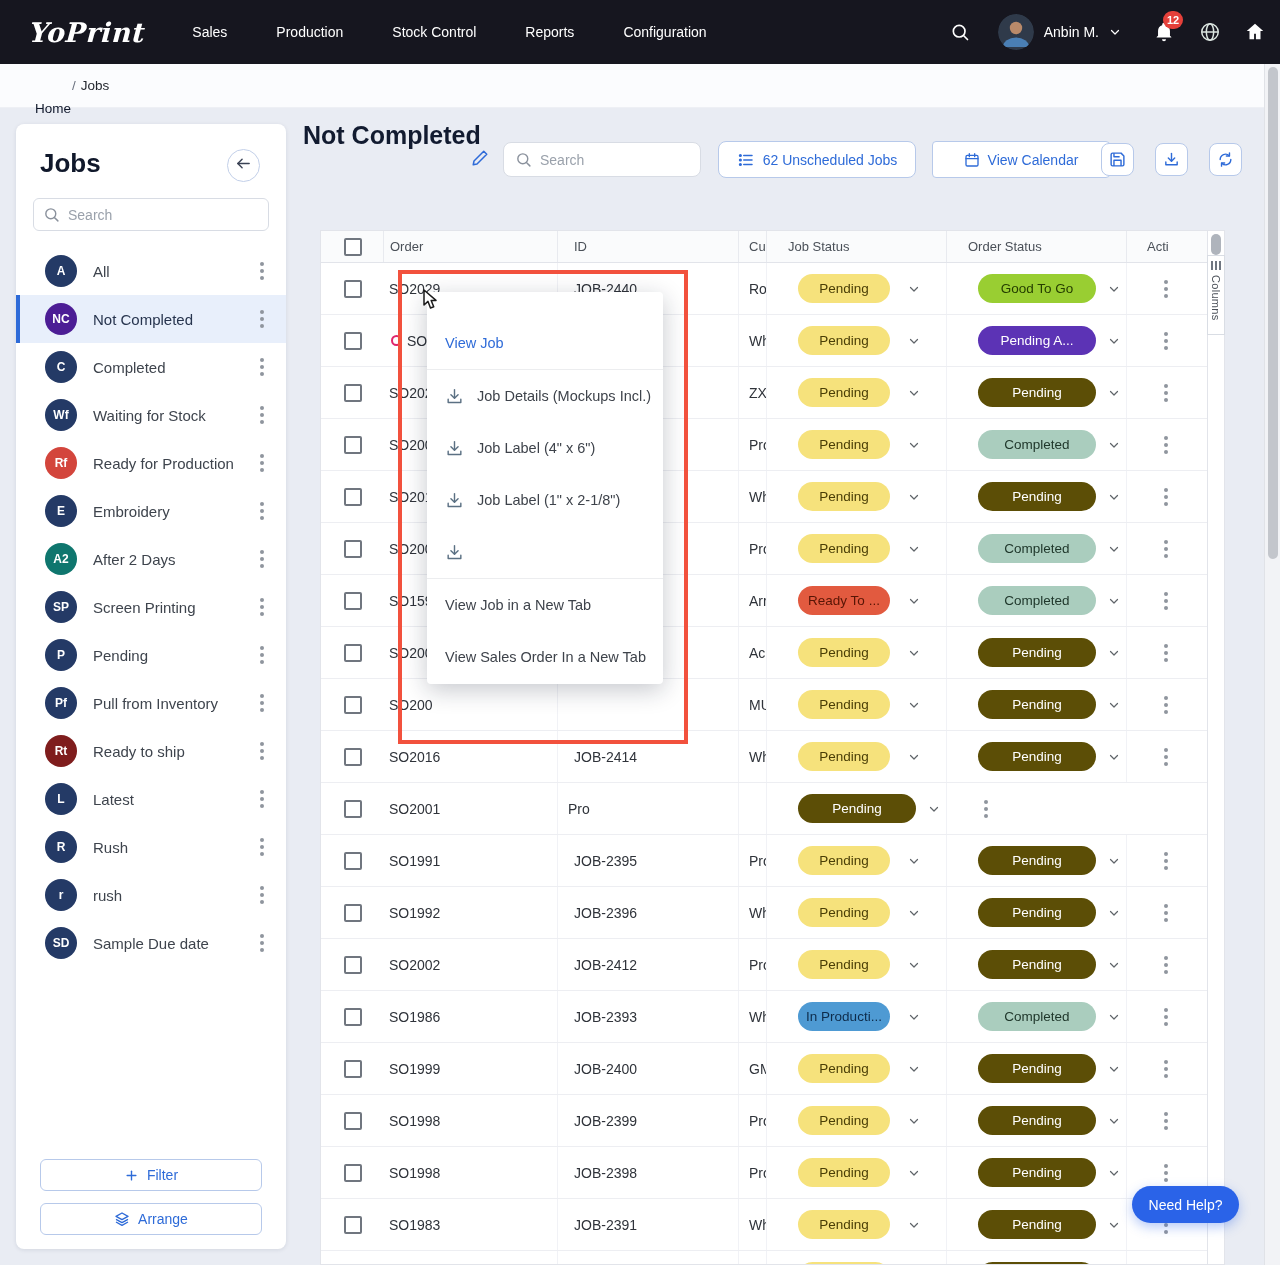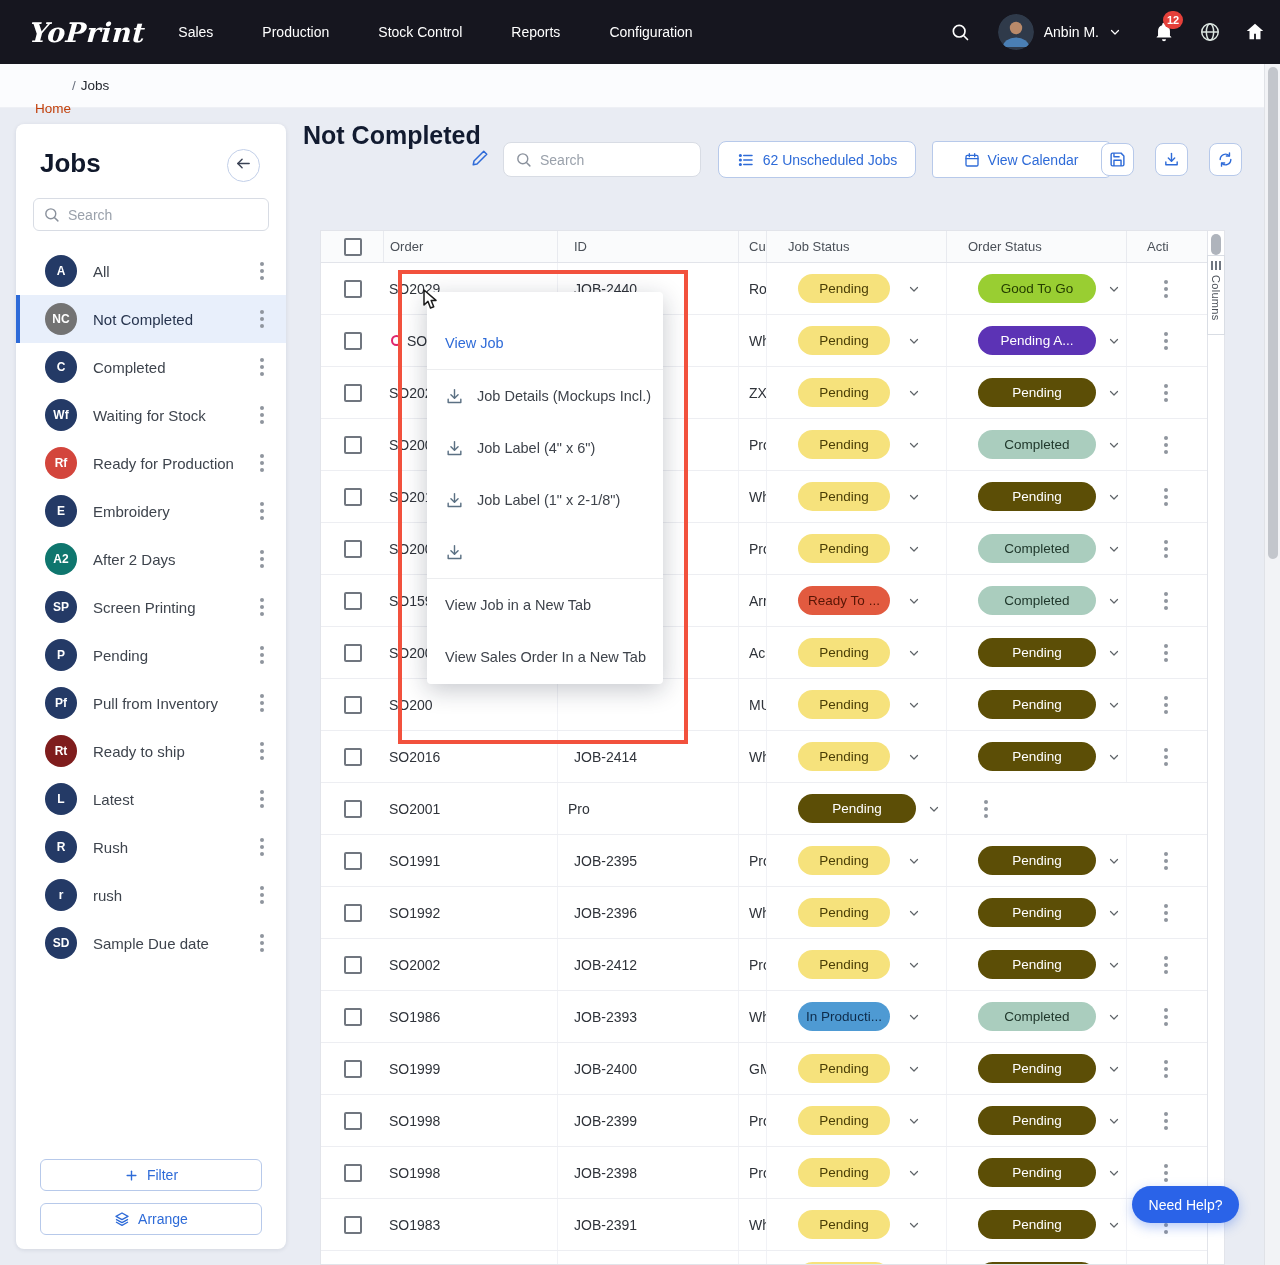"Sales" .nav-items { margin-left: 33px -> 47px }
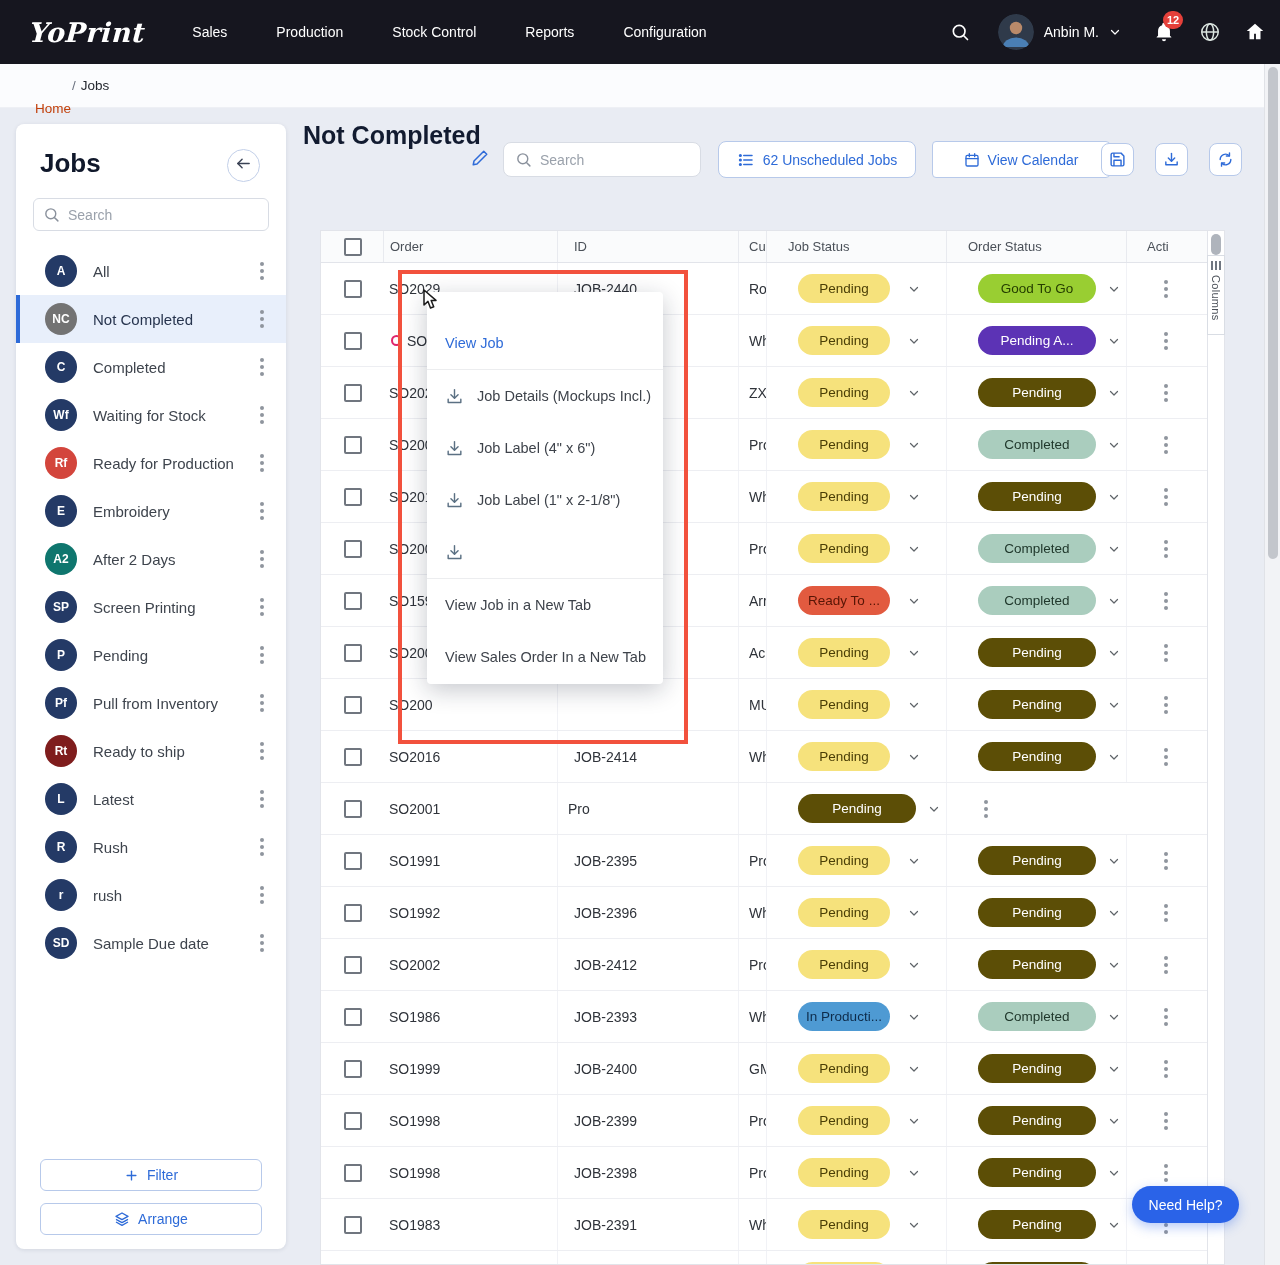"Home" .bc-home { color: #c2410c -> #0f172a }
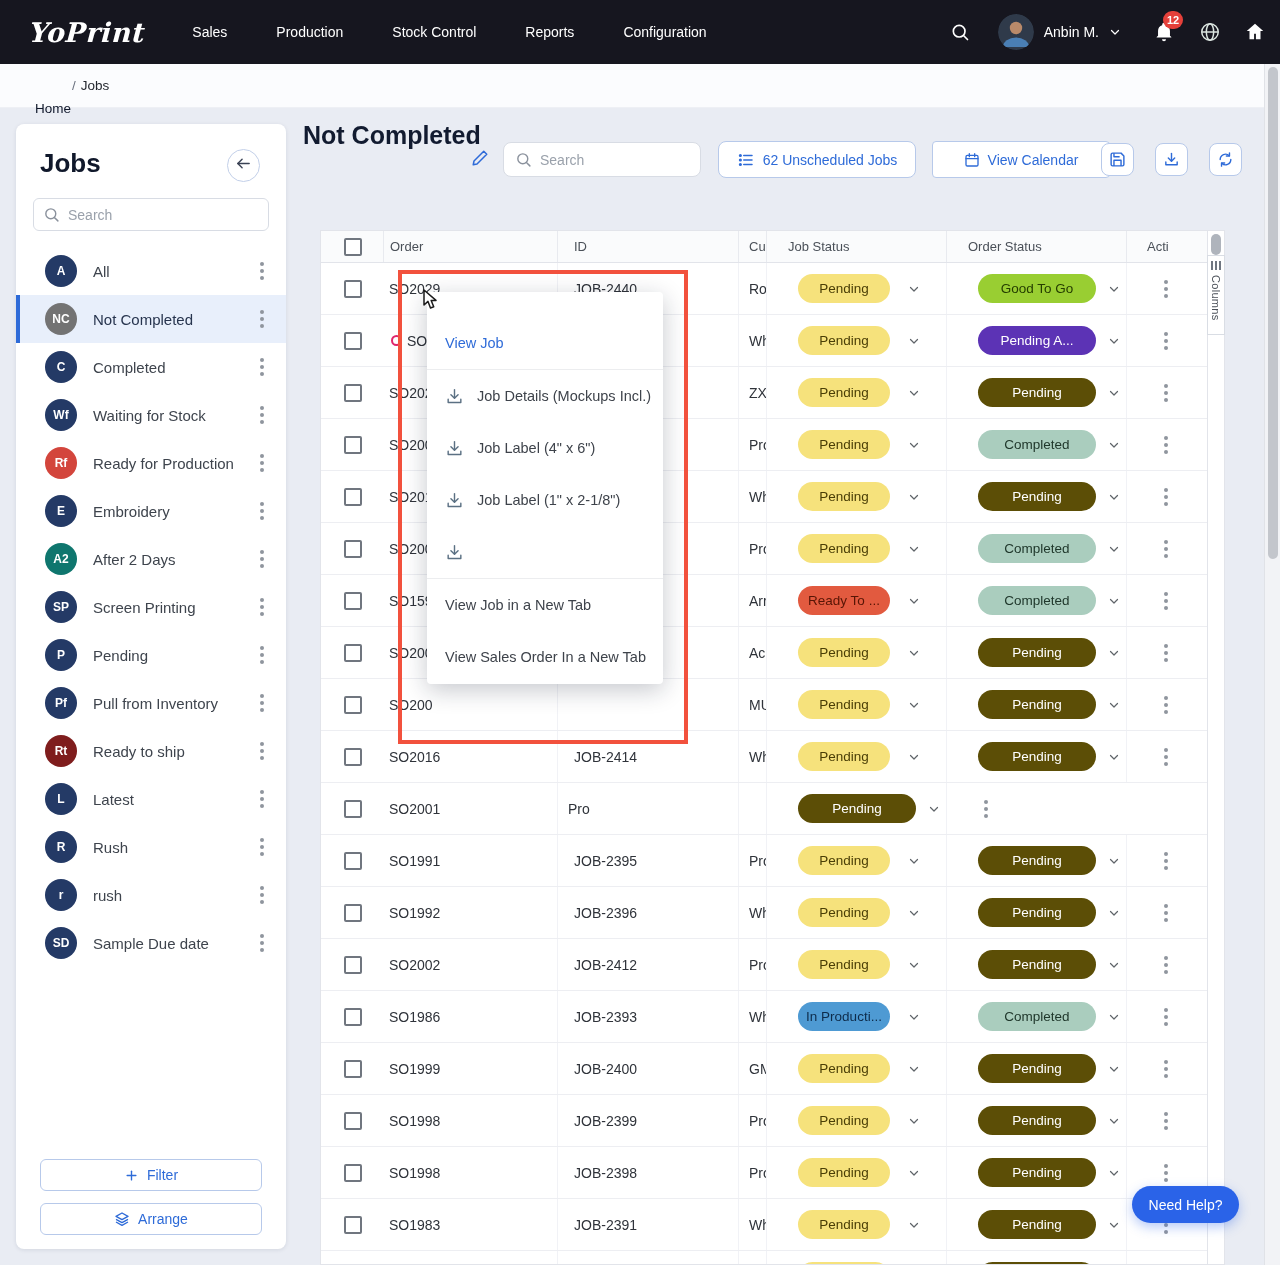"NC" span.side-avatar { background: #737373 -> #4c1d95 }
